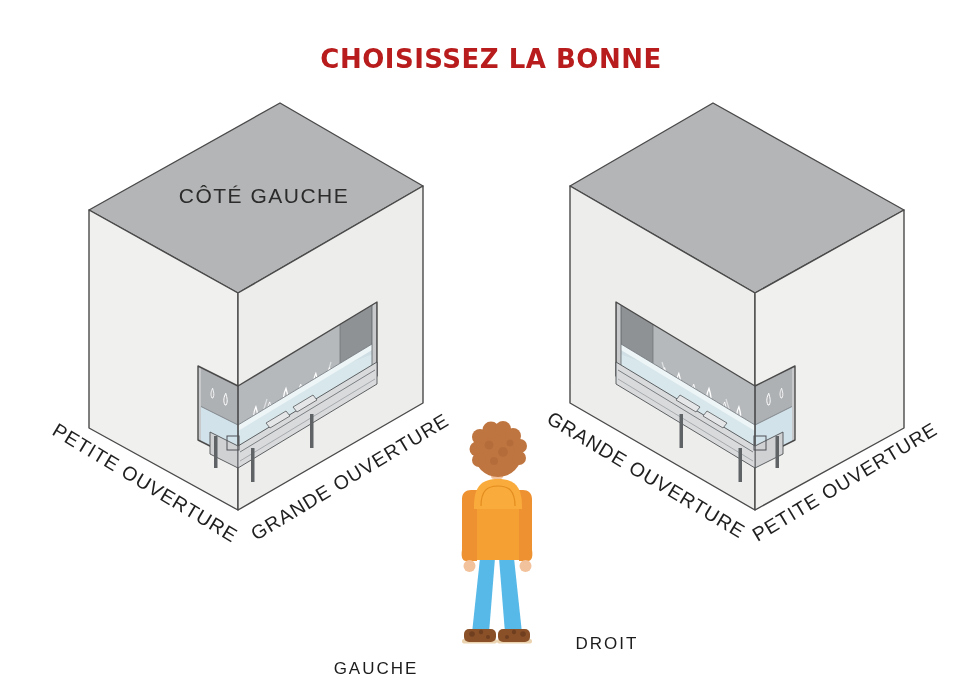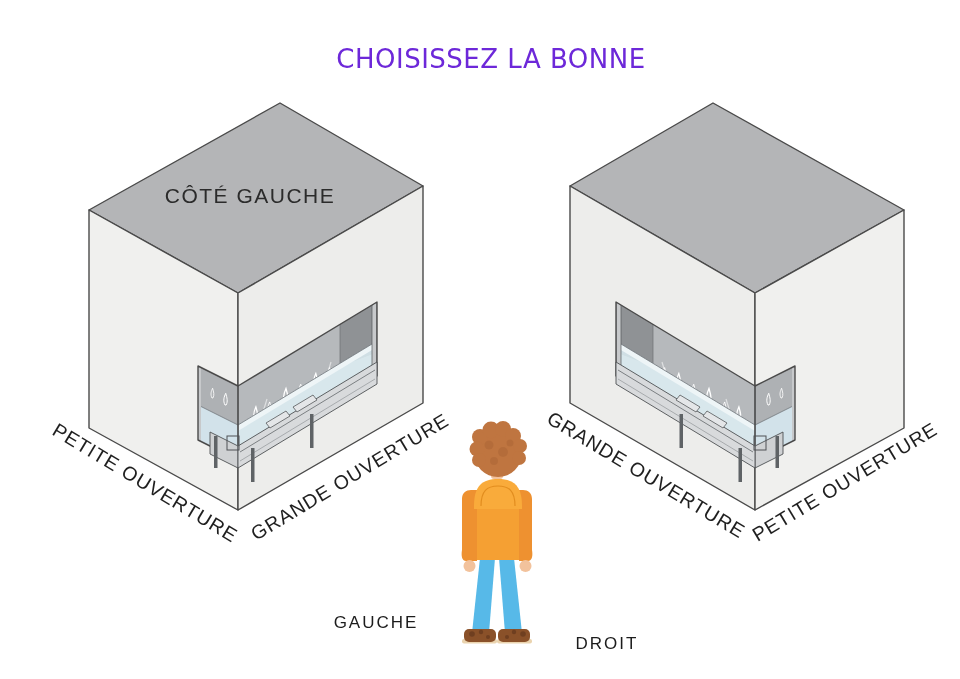"CHOISISSEZ LA BONNE" .title { color: #6d28d9 -> #b91c1c; font-weight: normal -> bold }
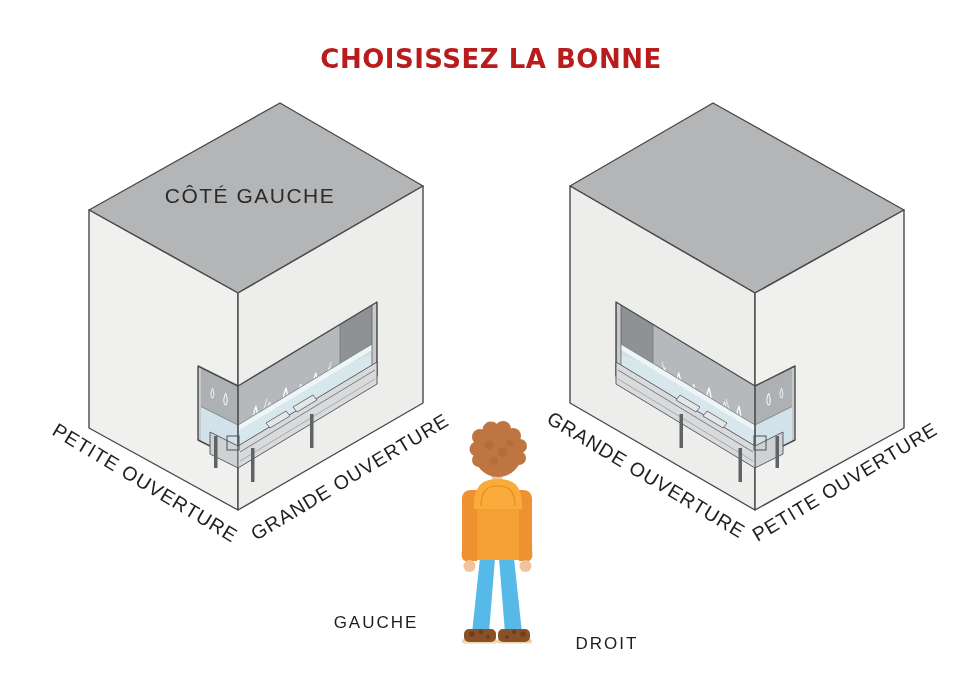"CÔTÉ GAUCHE" div.lbl { left: 250px -> 264px }
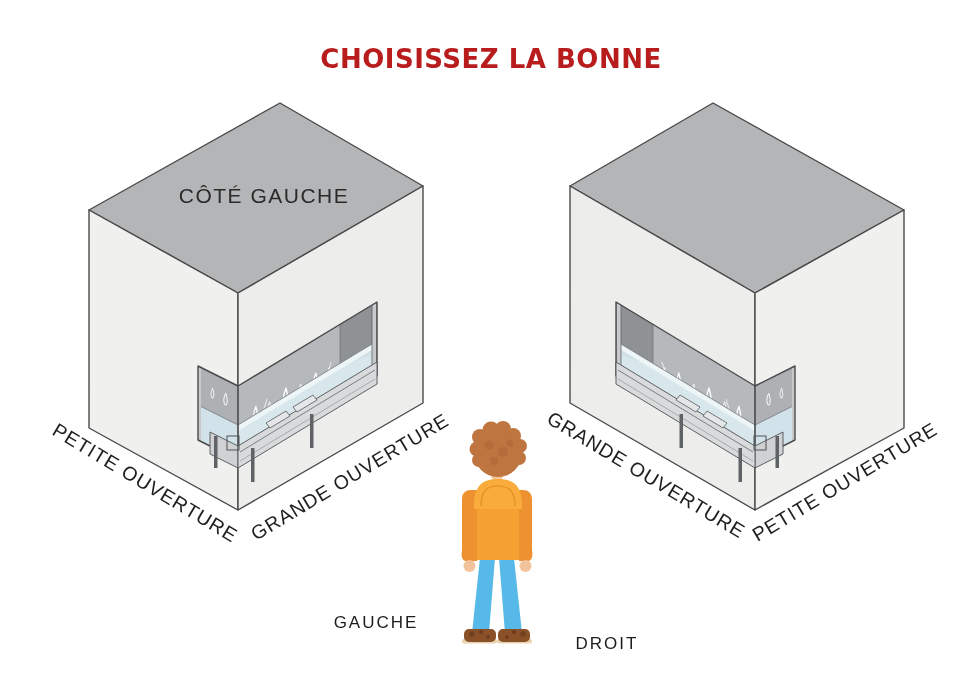"GAUCHE" div.lbl { top: 623px -> 669px }
